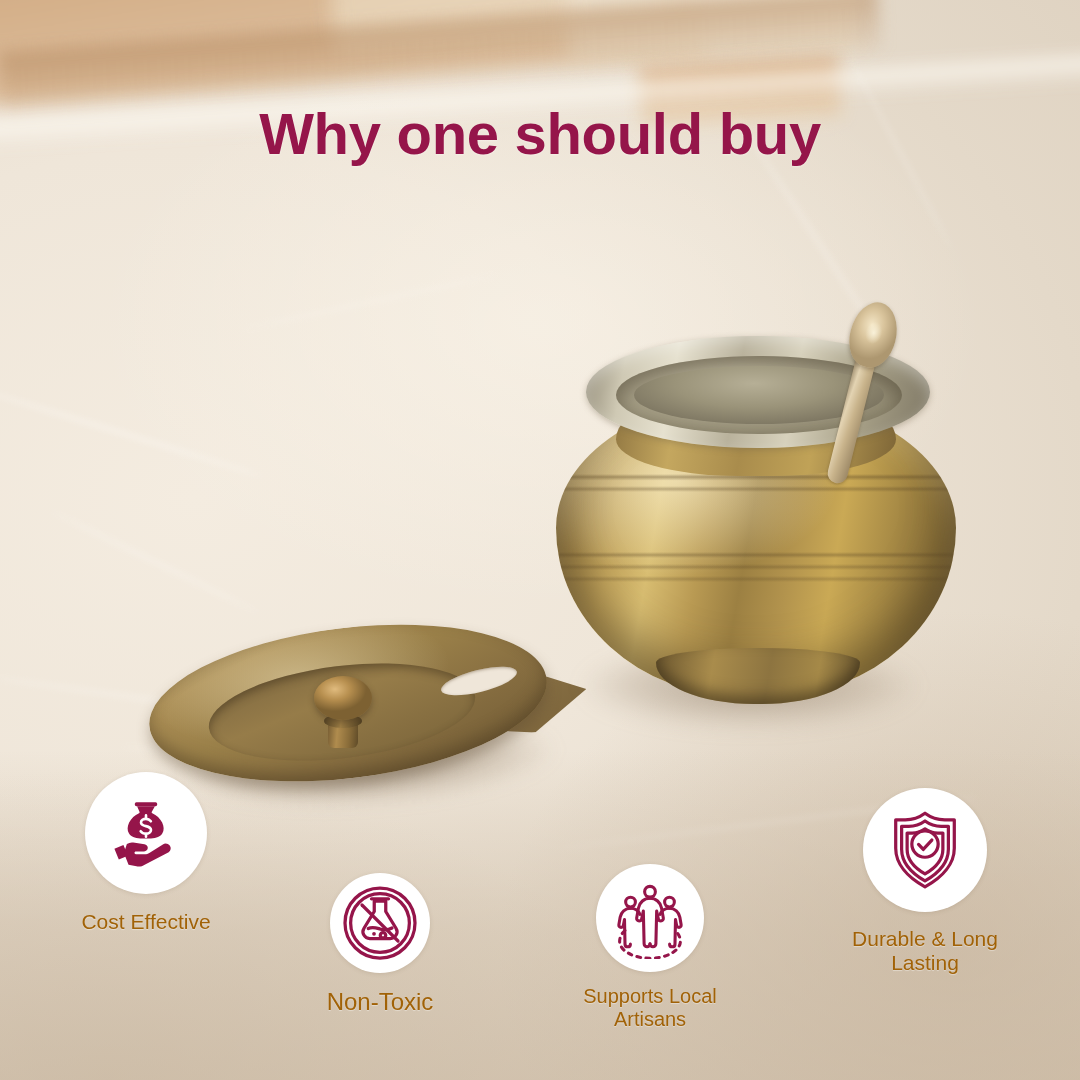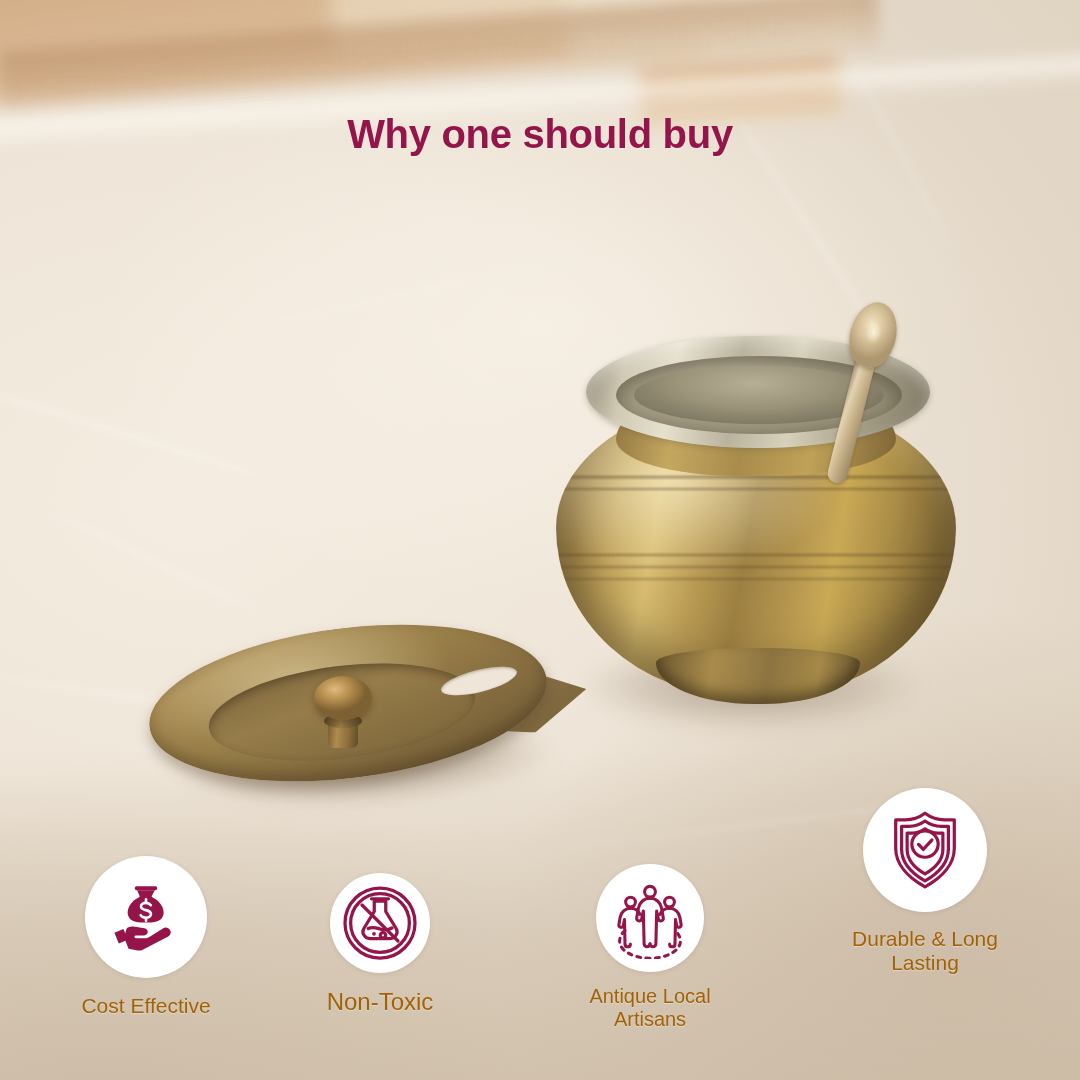"Why one should buy" .headline { font-size: 40px -> 58px }
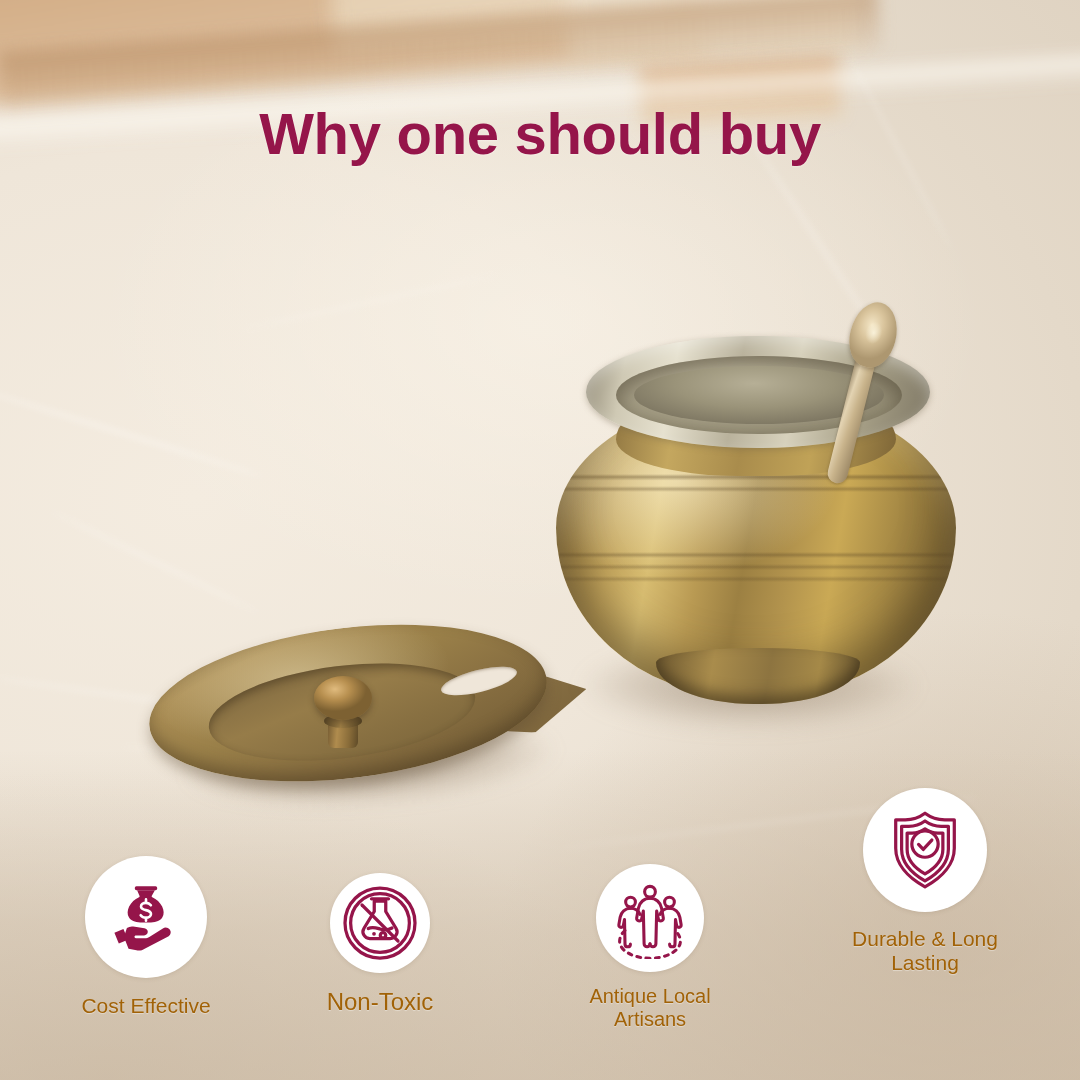"Cost Effective" #badge-cost { top: 856px -> 772px }
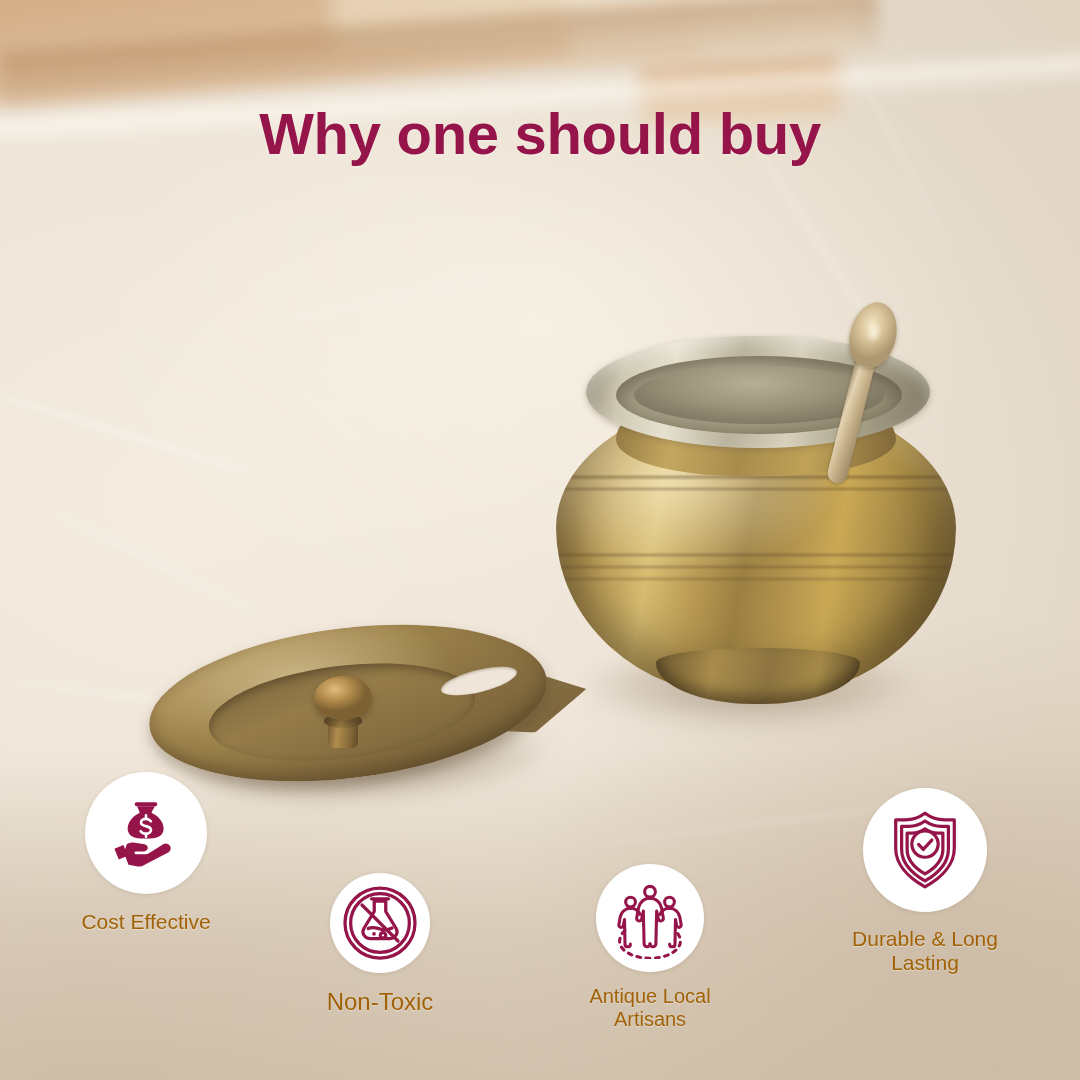"Antique Local" div.blabel { text: Antique -> Supports }
